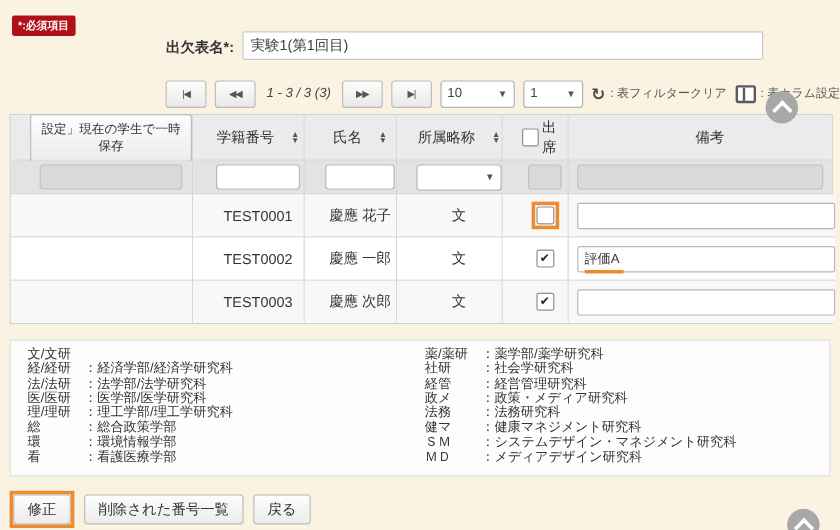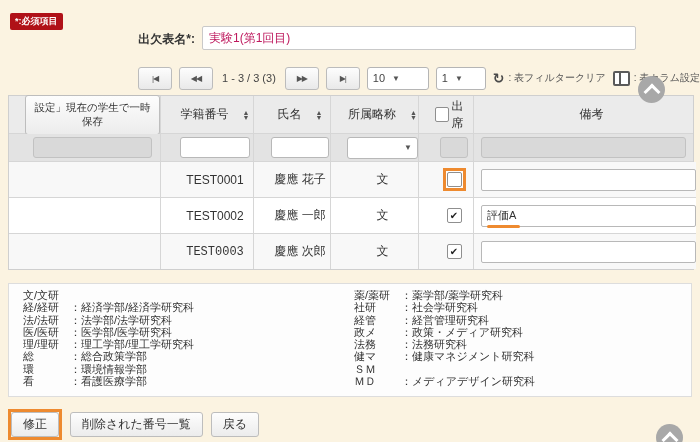"実験1(第1回目)" .sheet-input { color: #be185d -> #404040 }
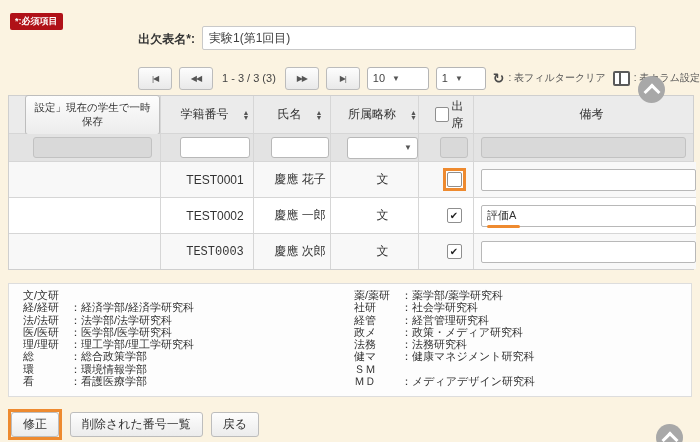"1 - 3 / 3" .ptext { font-style: none -> italic }
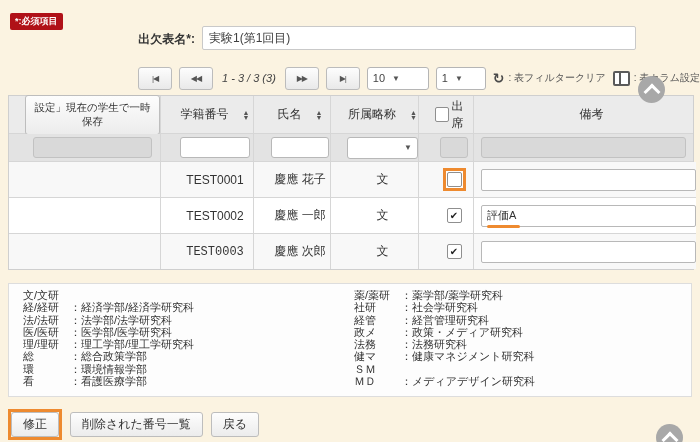"10" .psel { justify-content: flex-start -> space-between }
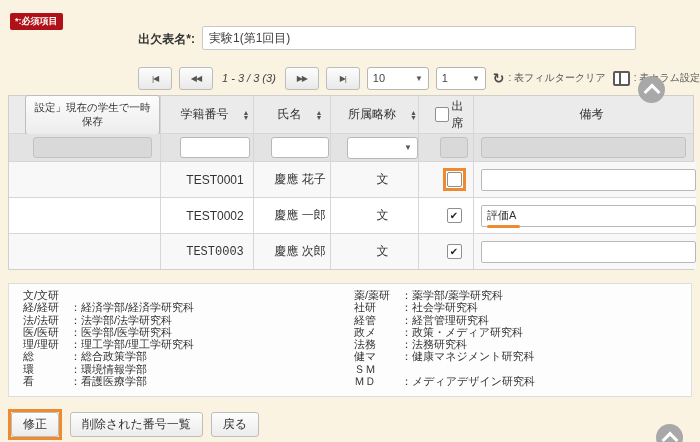"TEST0003" div.cell { font-family: Liberation Mono, monospace -> none }
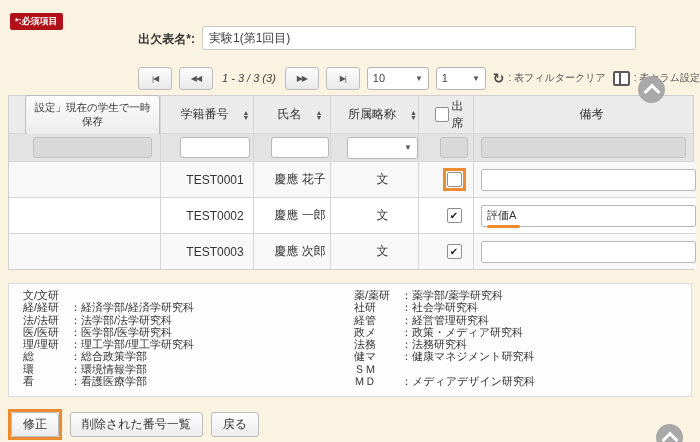"：システムデザイン・マネジメント研究科" span { html: none -> <span>：システムデザイン・マネジメント研究科</span> }
